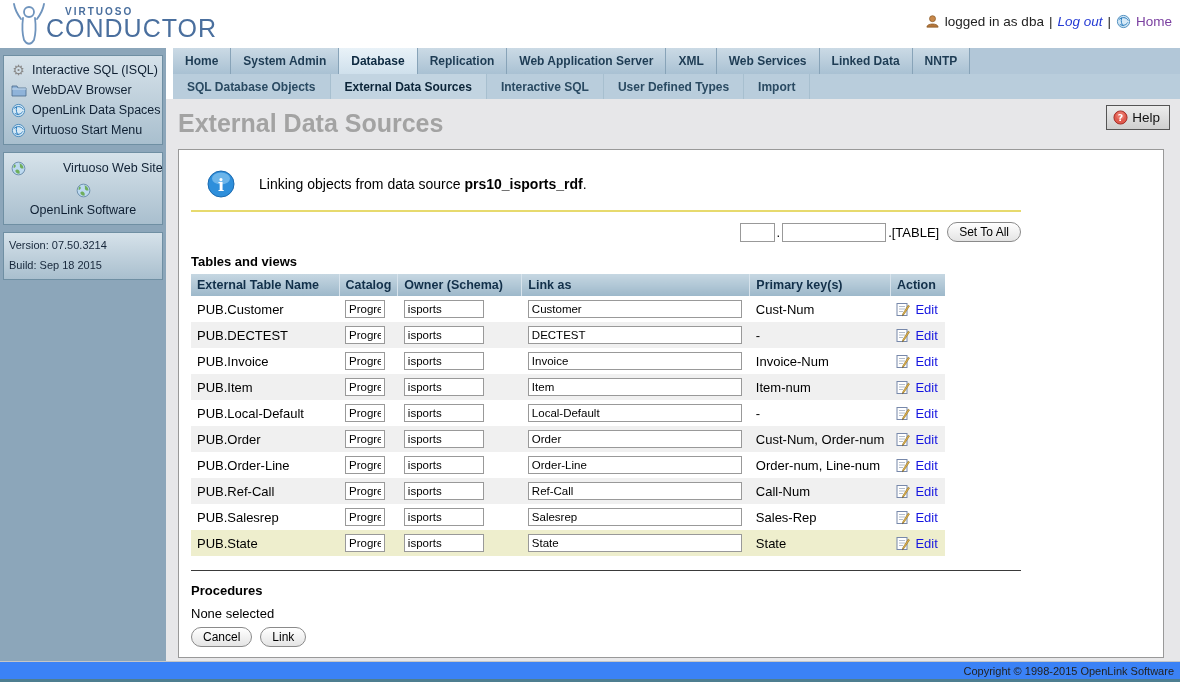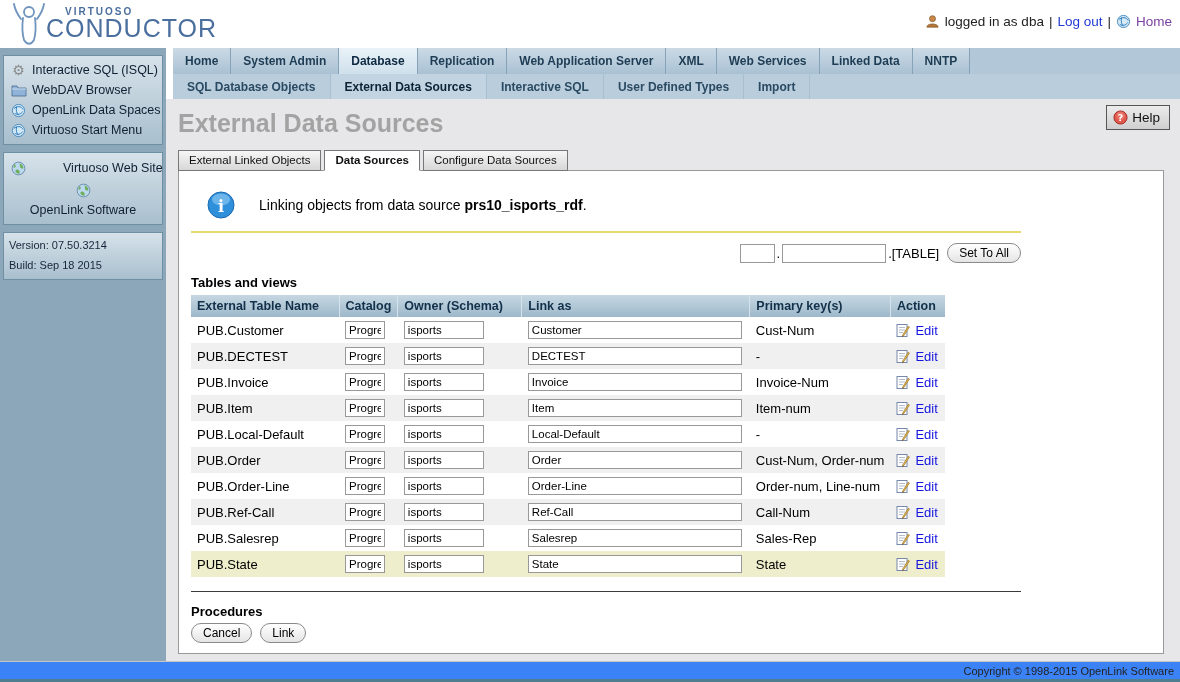"Log out" .link-blue { font-style: none -> italic }
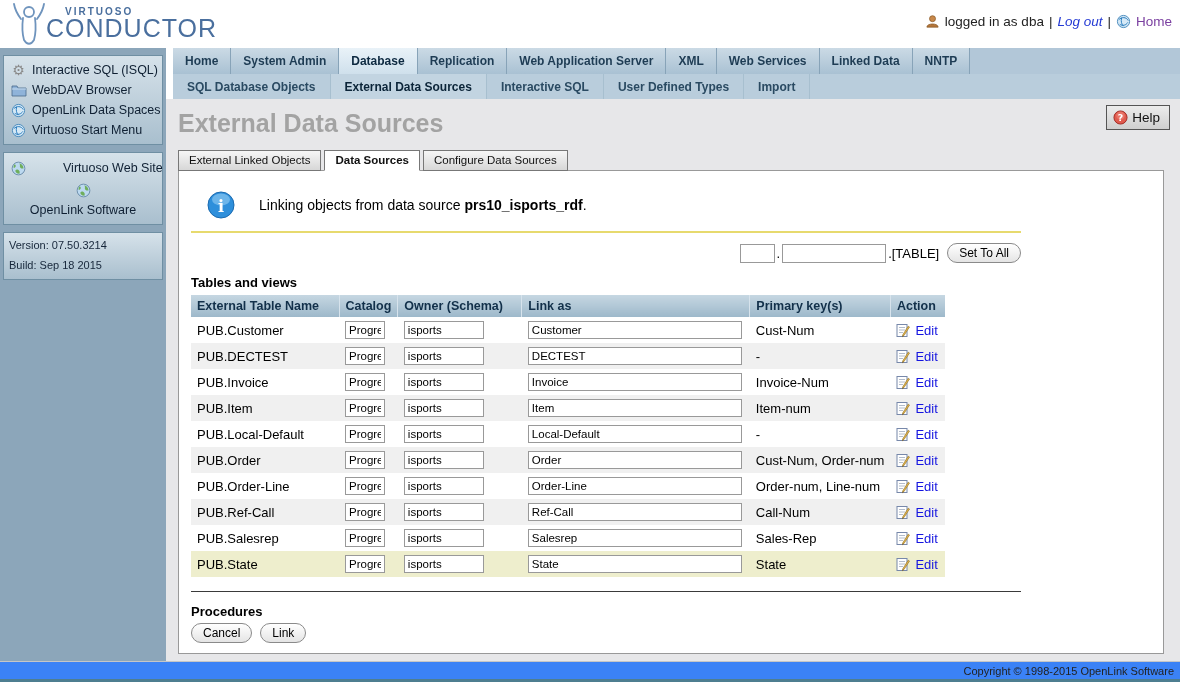"External Linked Objects" div.ctabs { html: <div> <div>External Linked Objects</div> <div>Data Sources</div> <div>Configure Data Sources</div> </div> -> none }
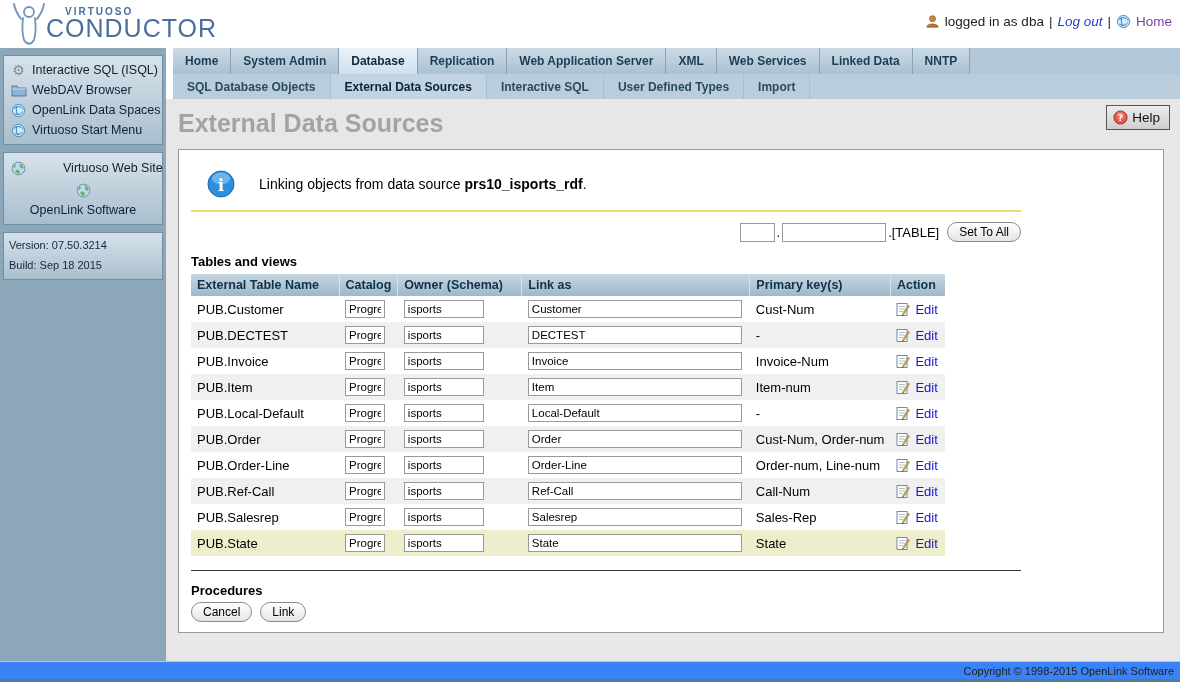"None selected" div.proc-status { html: none -> <div>None selected</div> }
